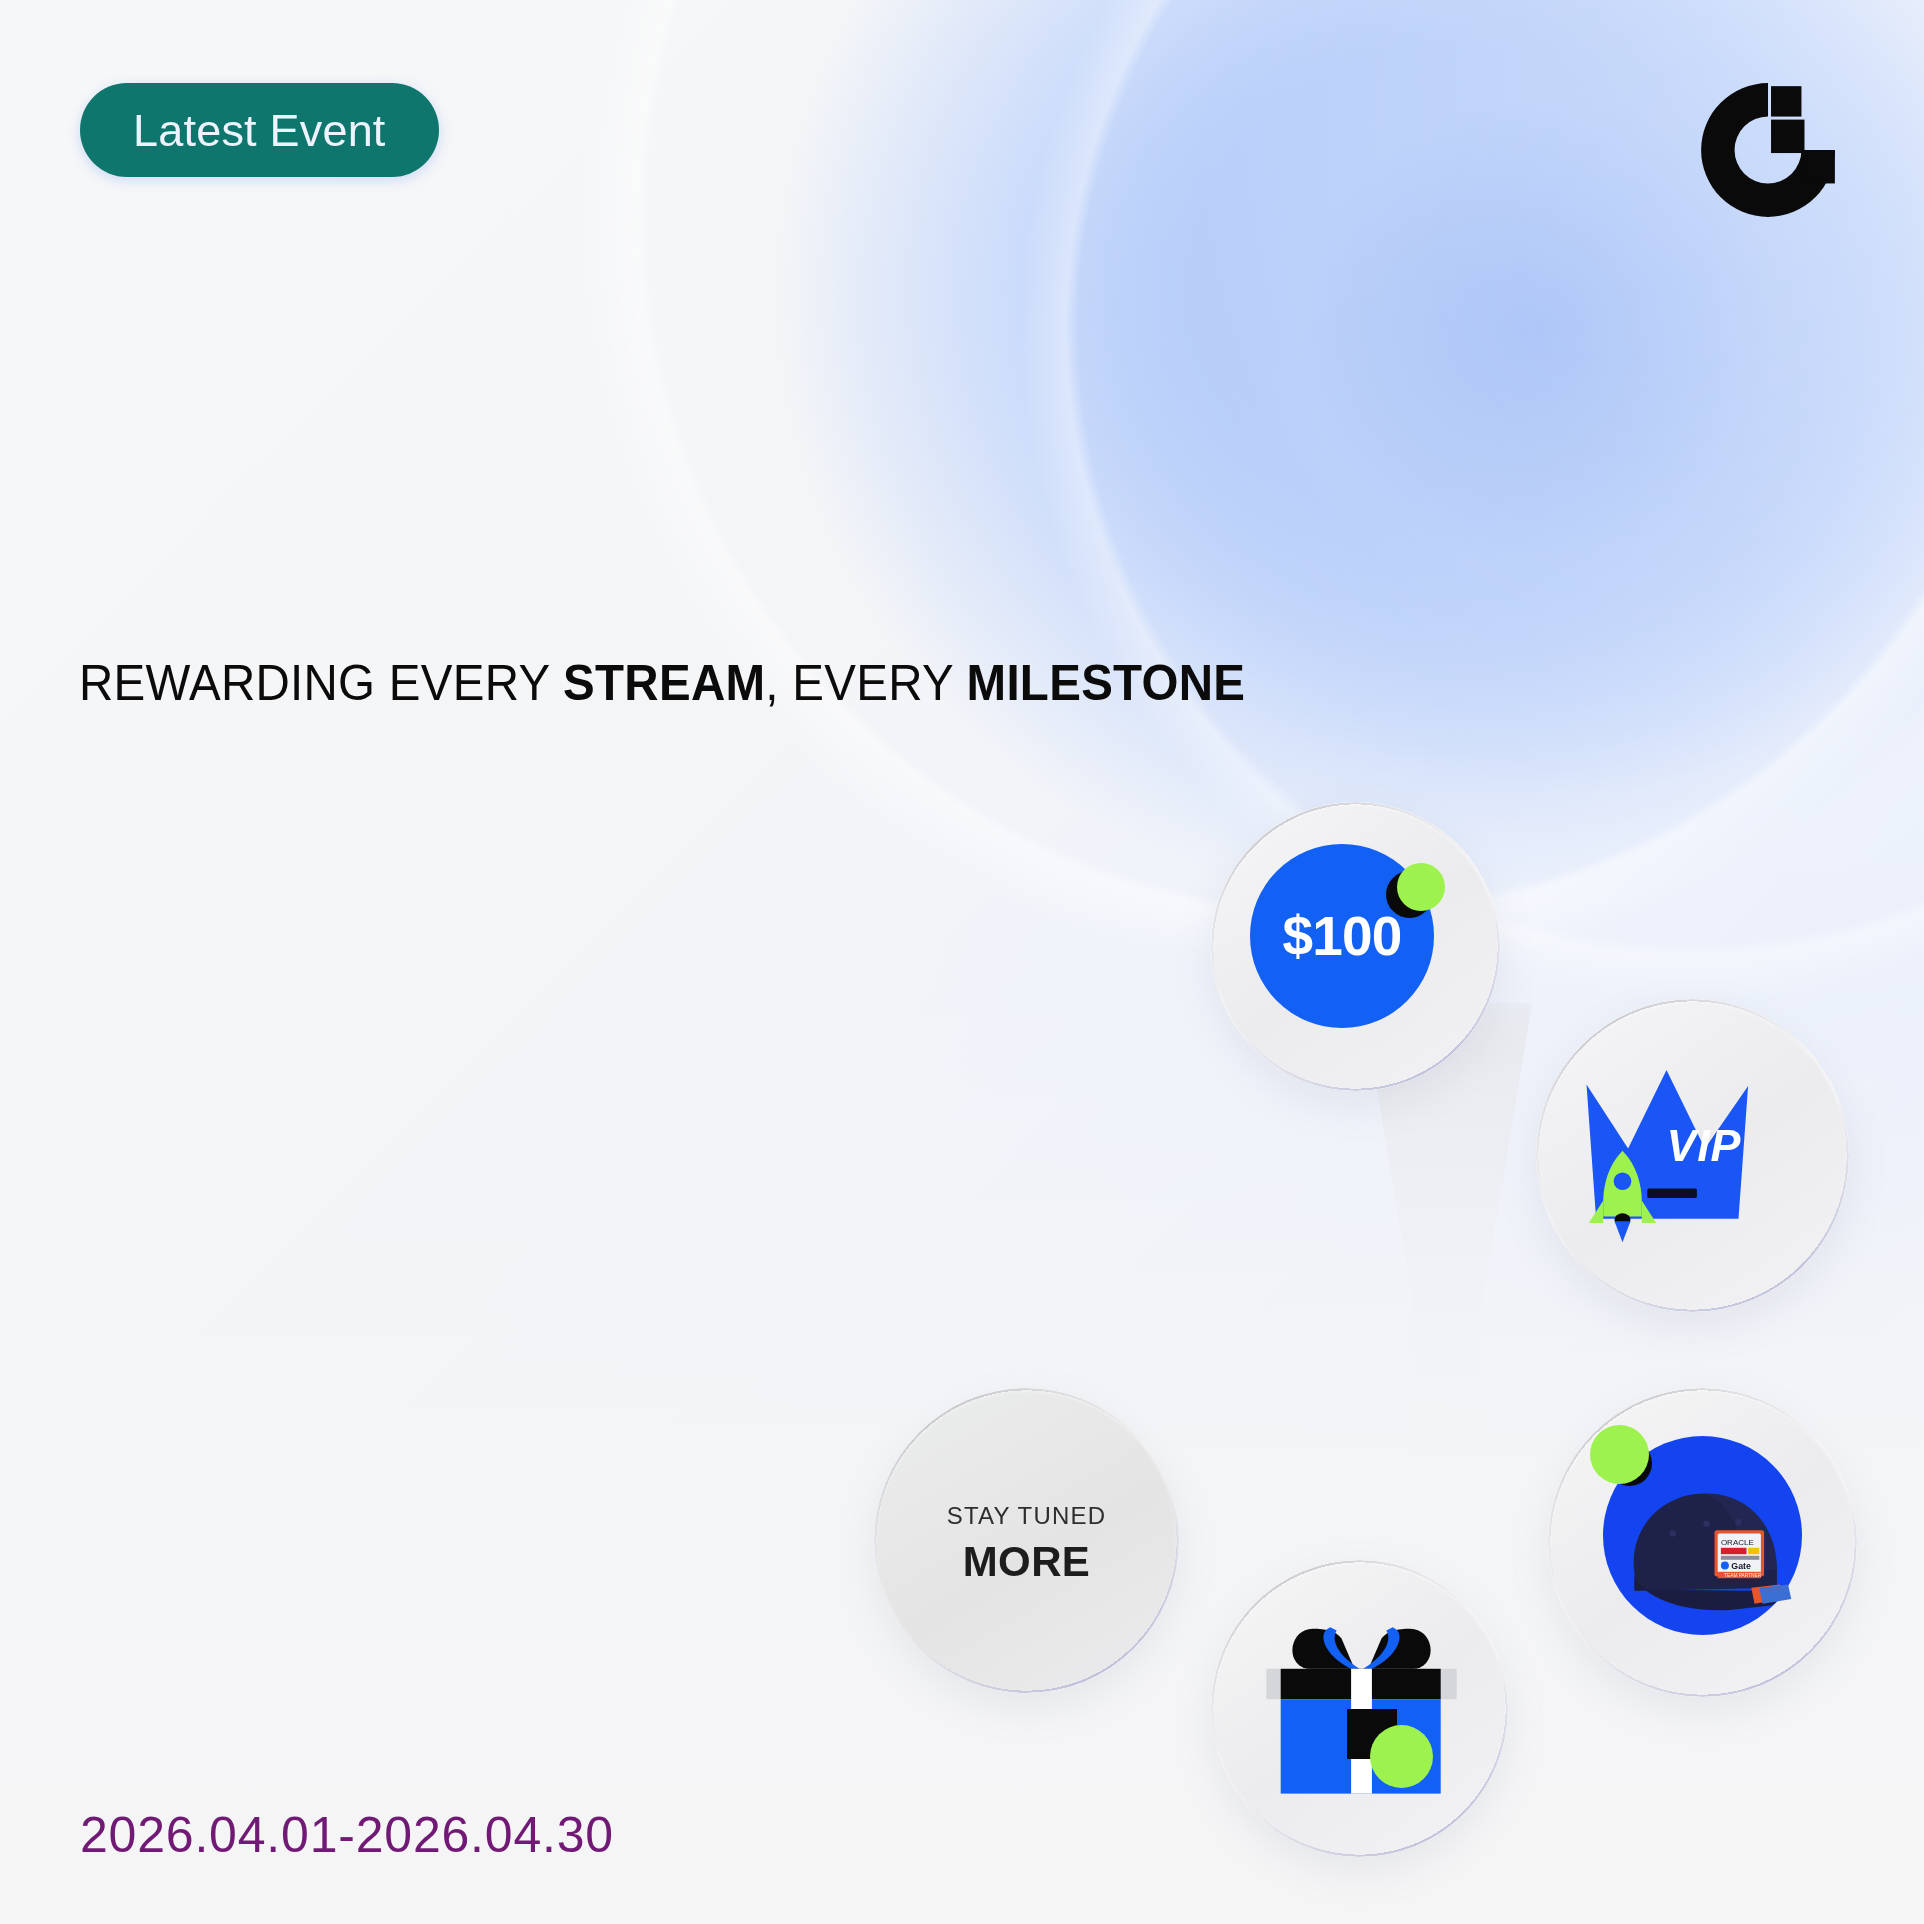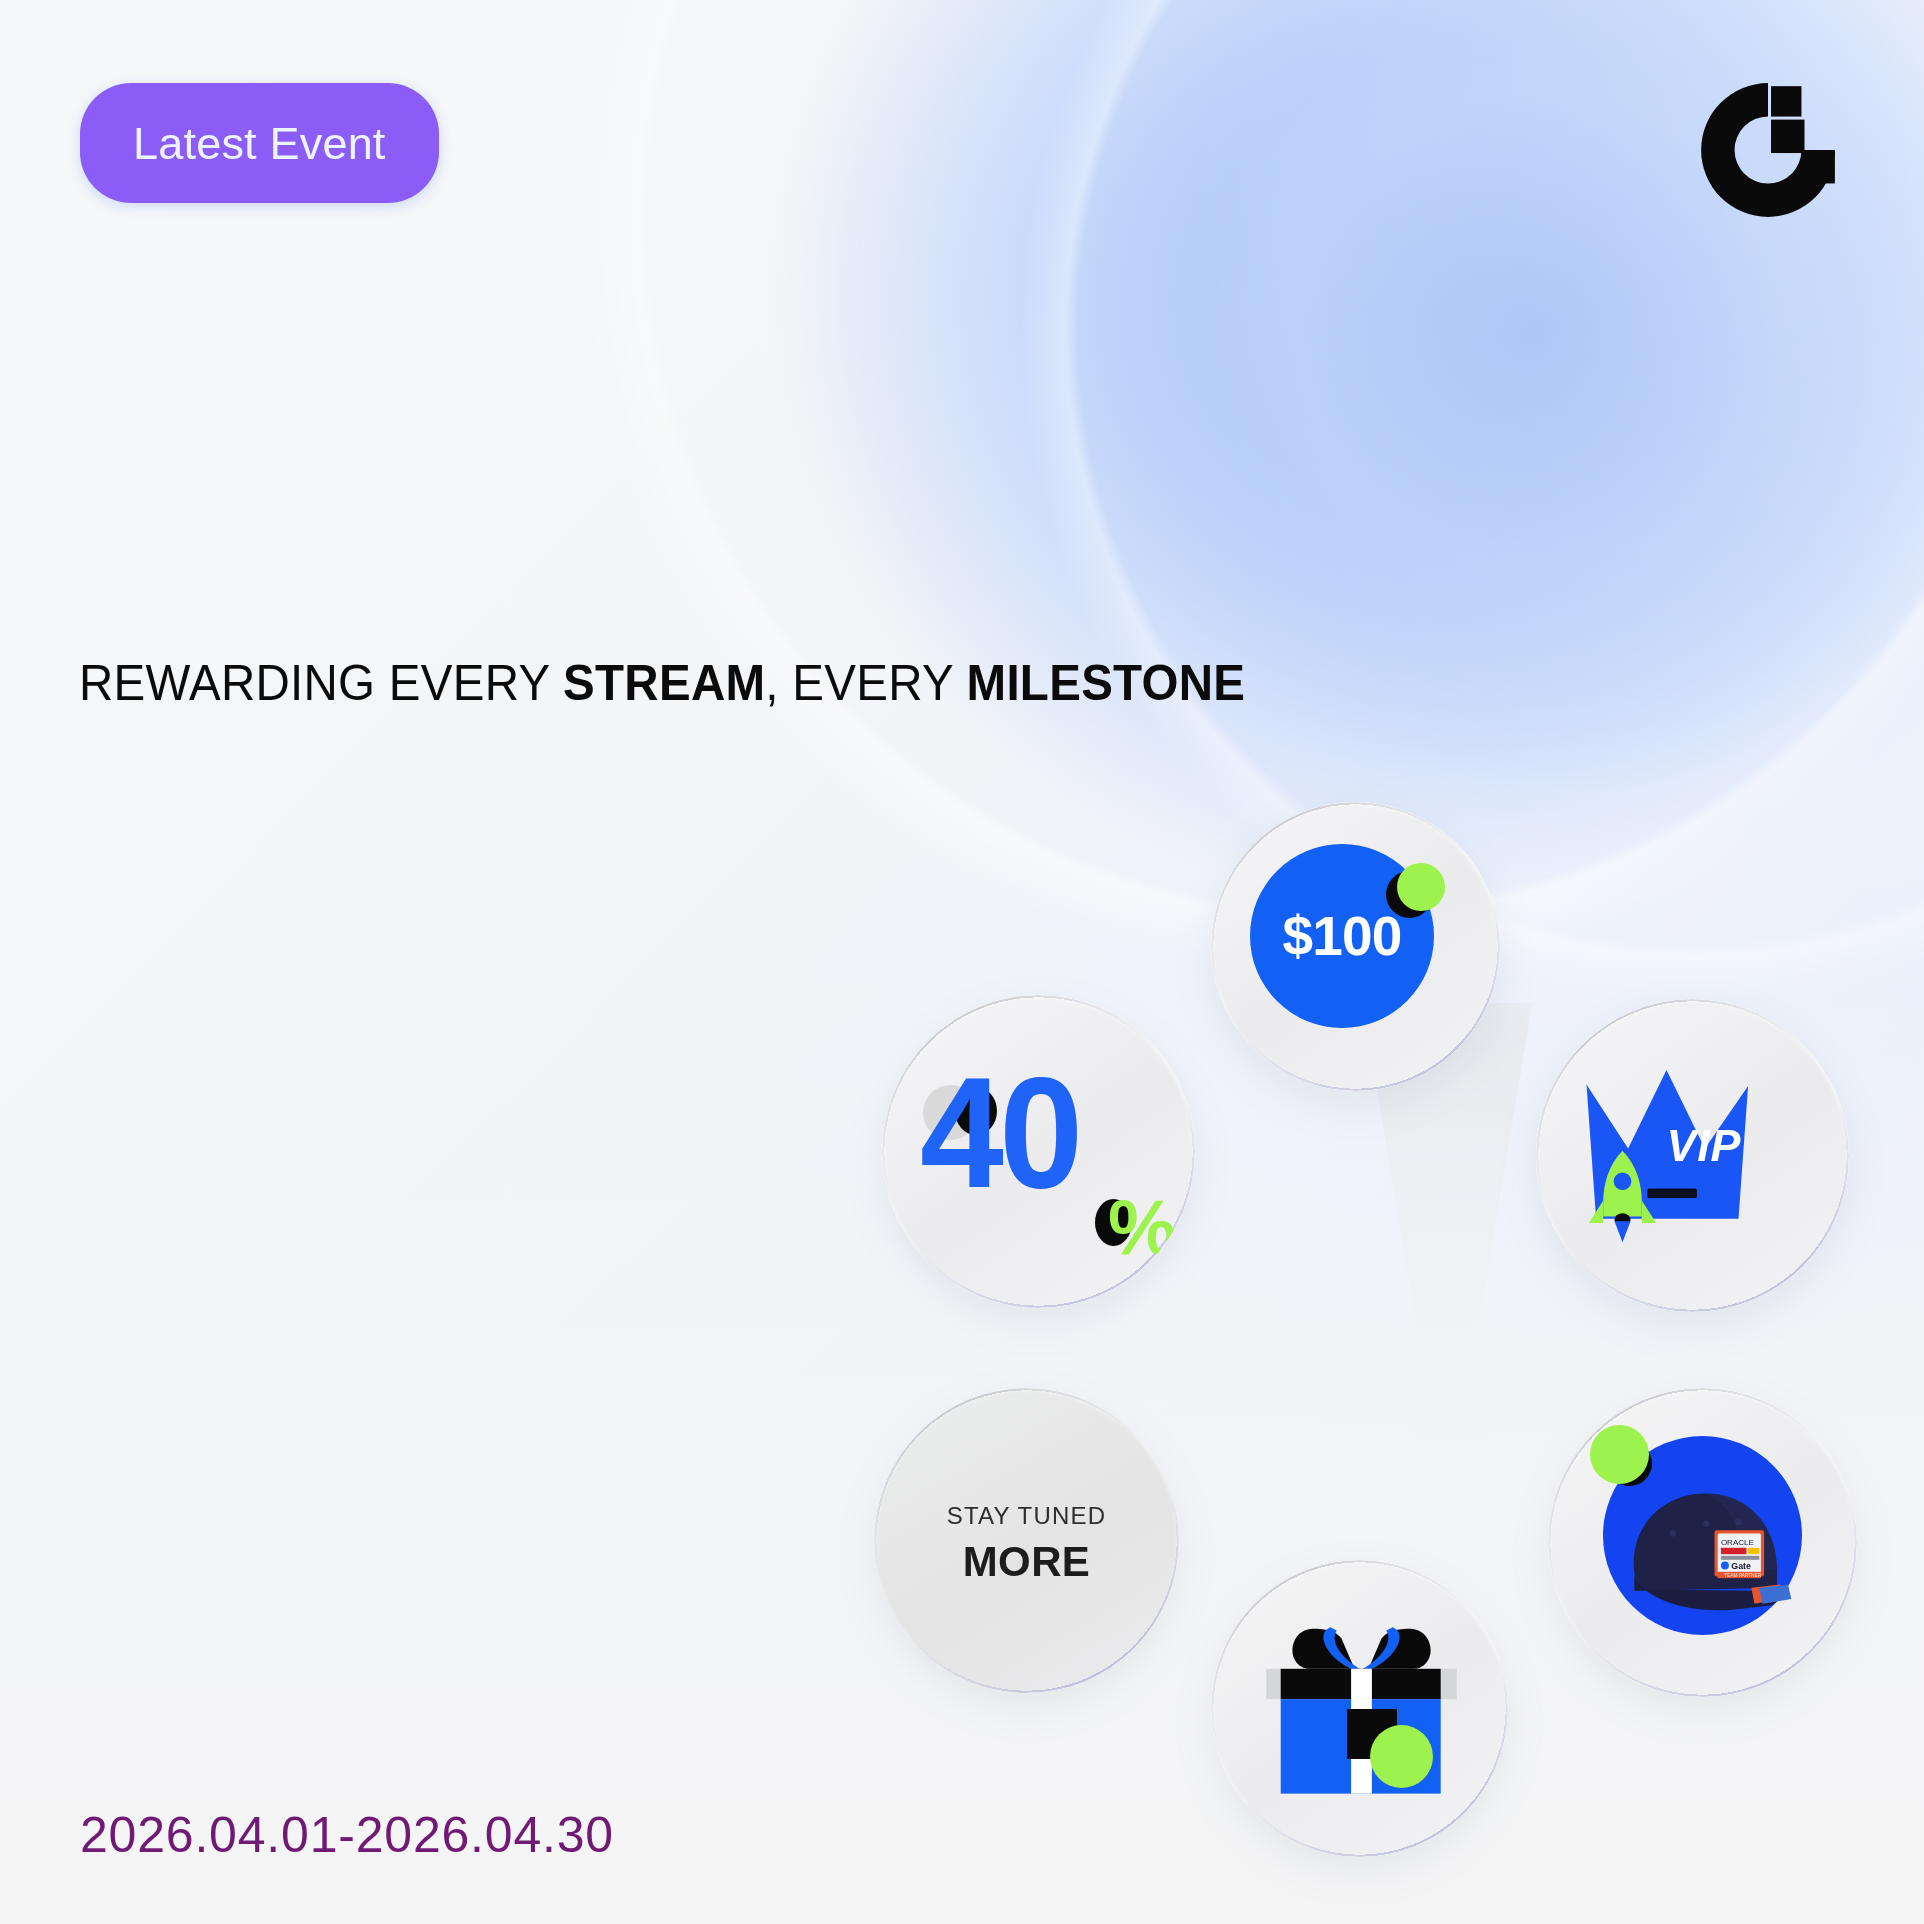"Latest Event" .pill { background: #8b5cf6 -> #0f766e; height: 120px -> 94px }
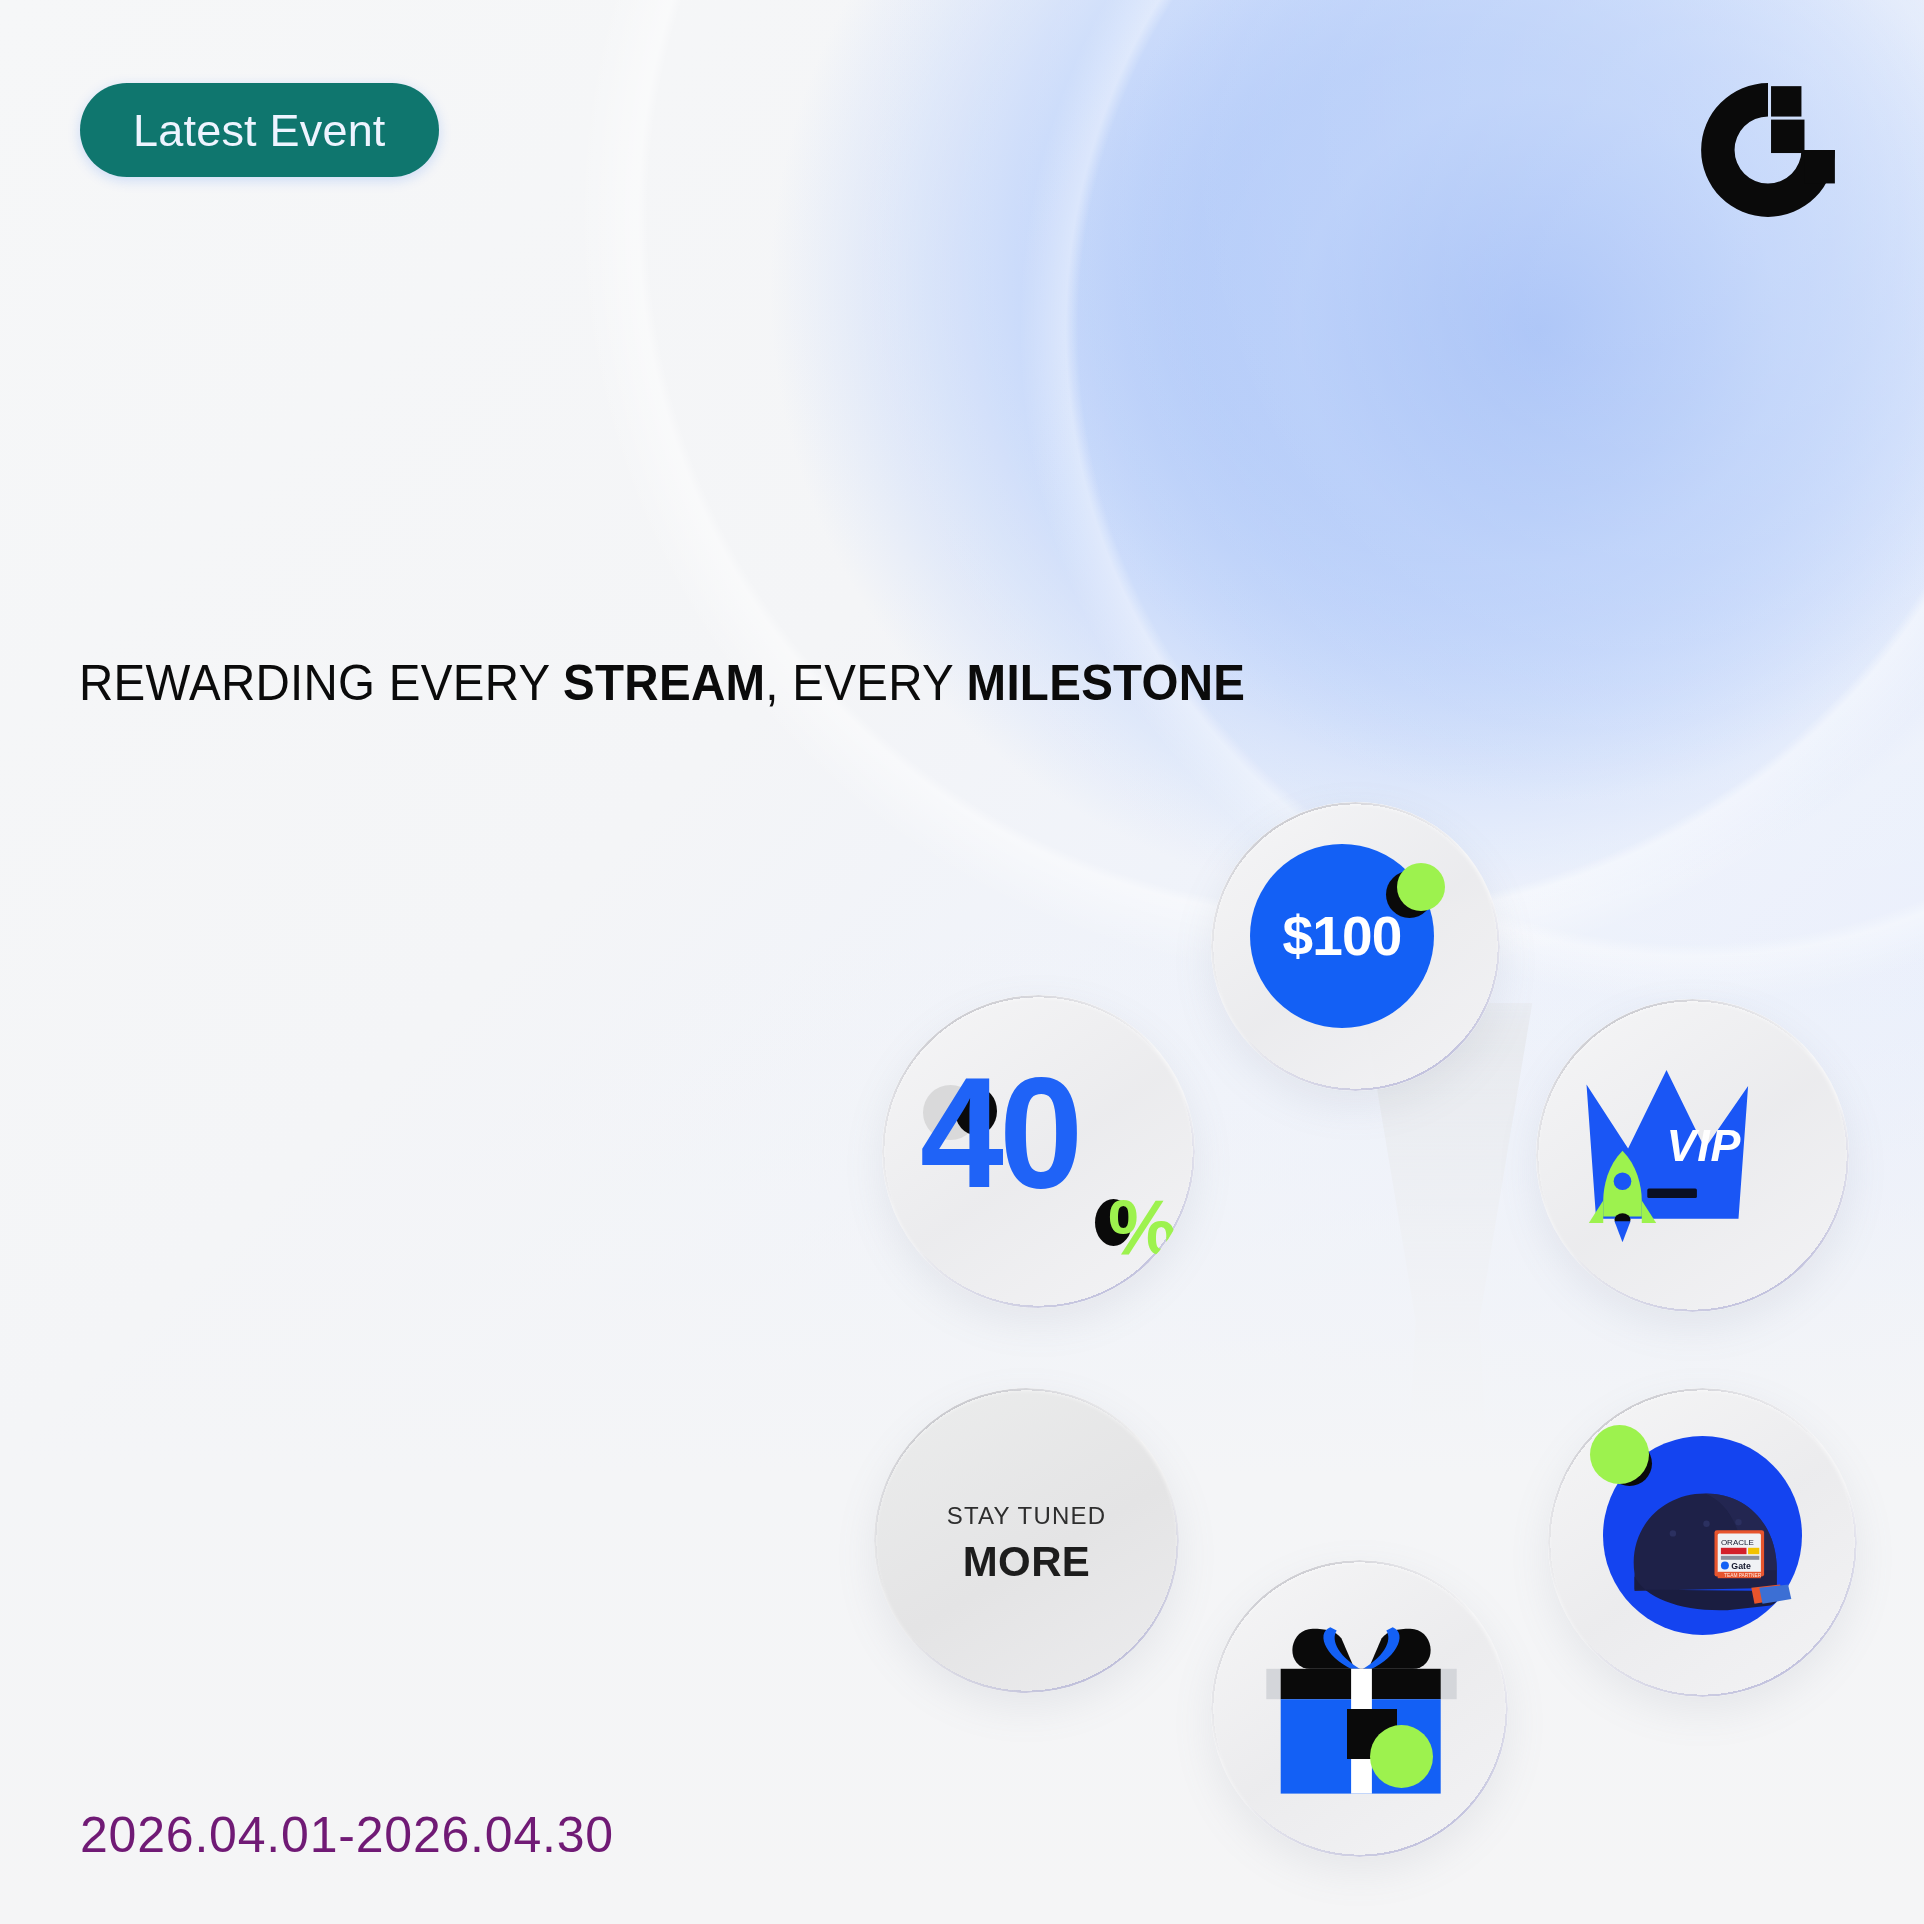"40" div.bubble { html: <div> <div> <div></div> <div></div> <div></div> <div>40</div> <div>%</div> </div> </div> -> none }
